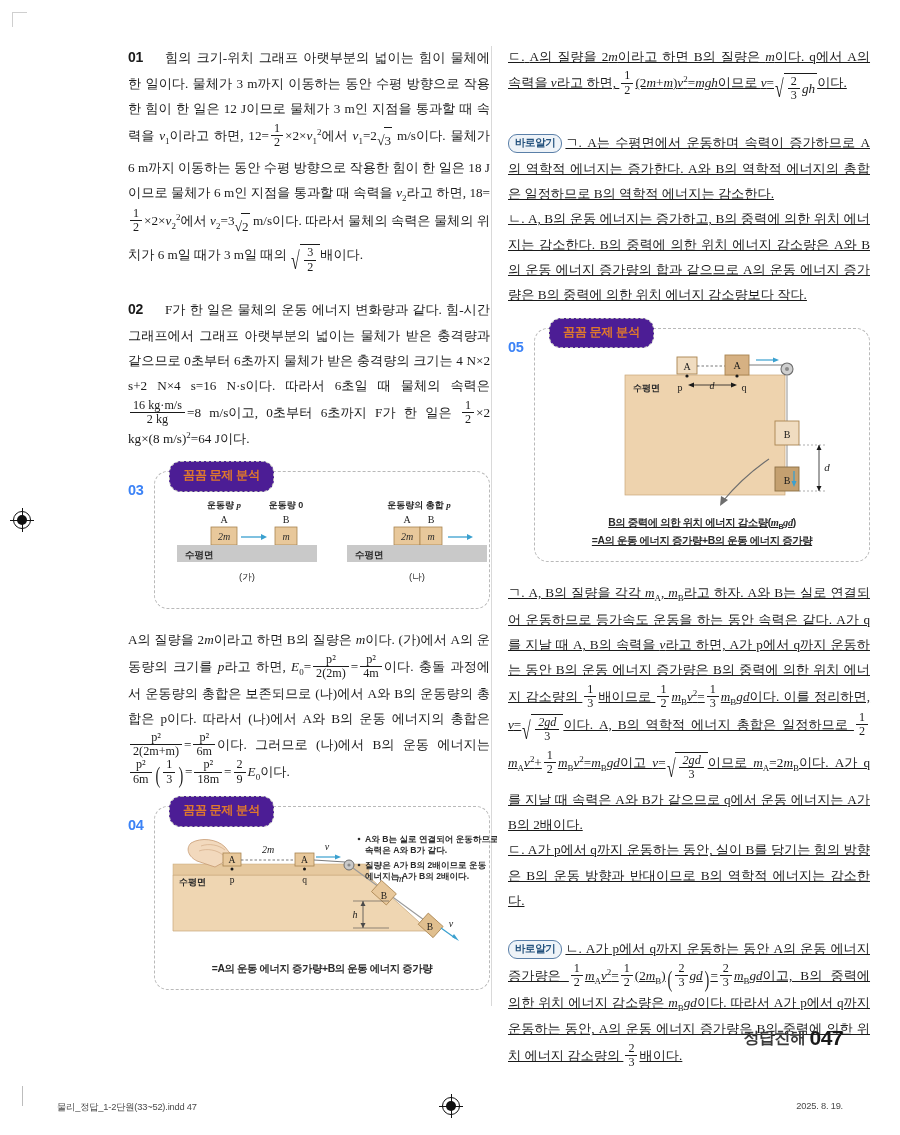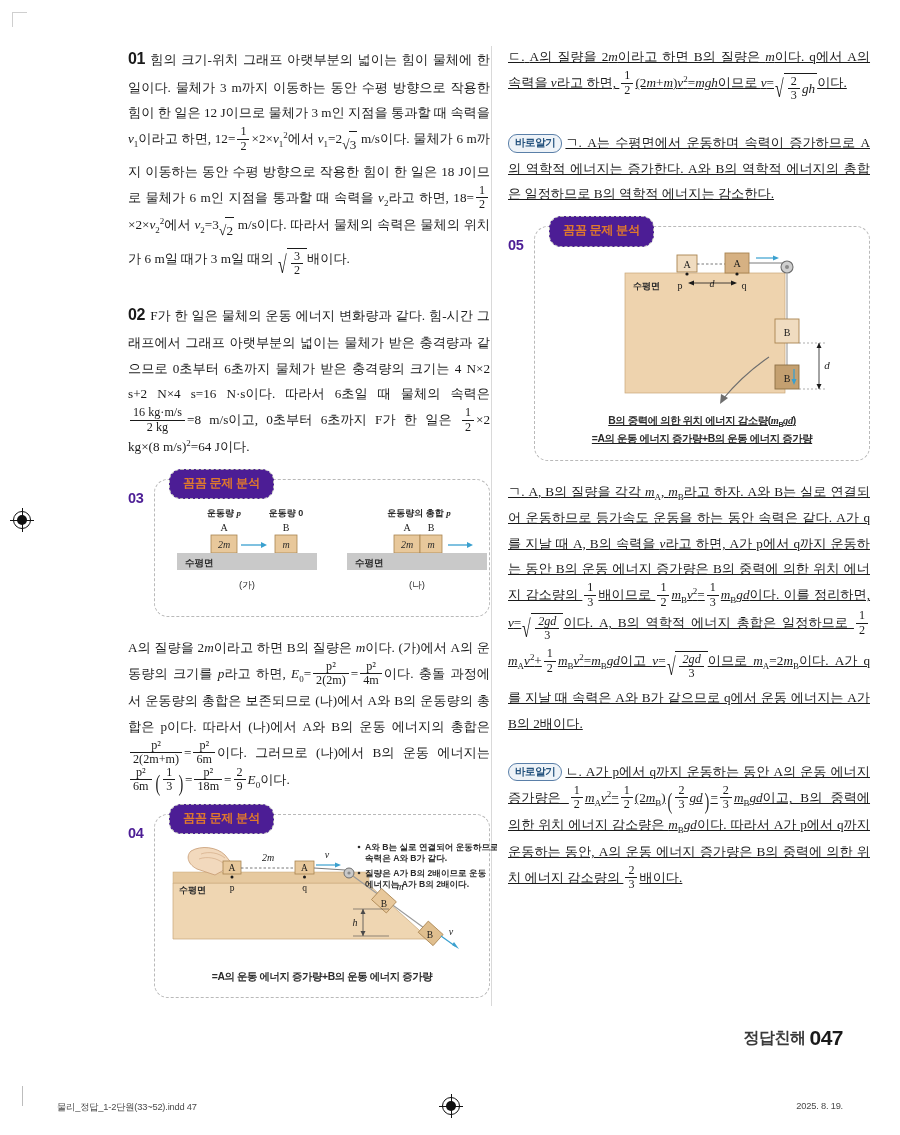"01" .qnum { font-size: 16px -> 14px; margin-right: 5px -> 22px }
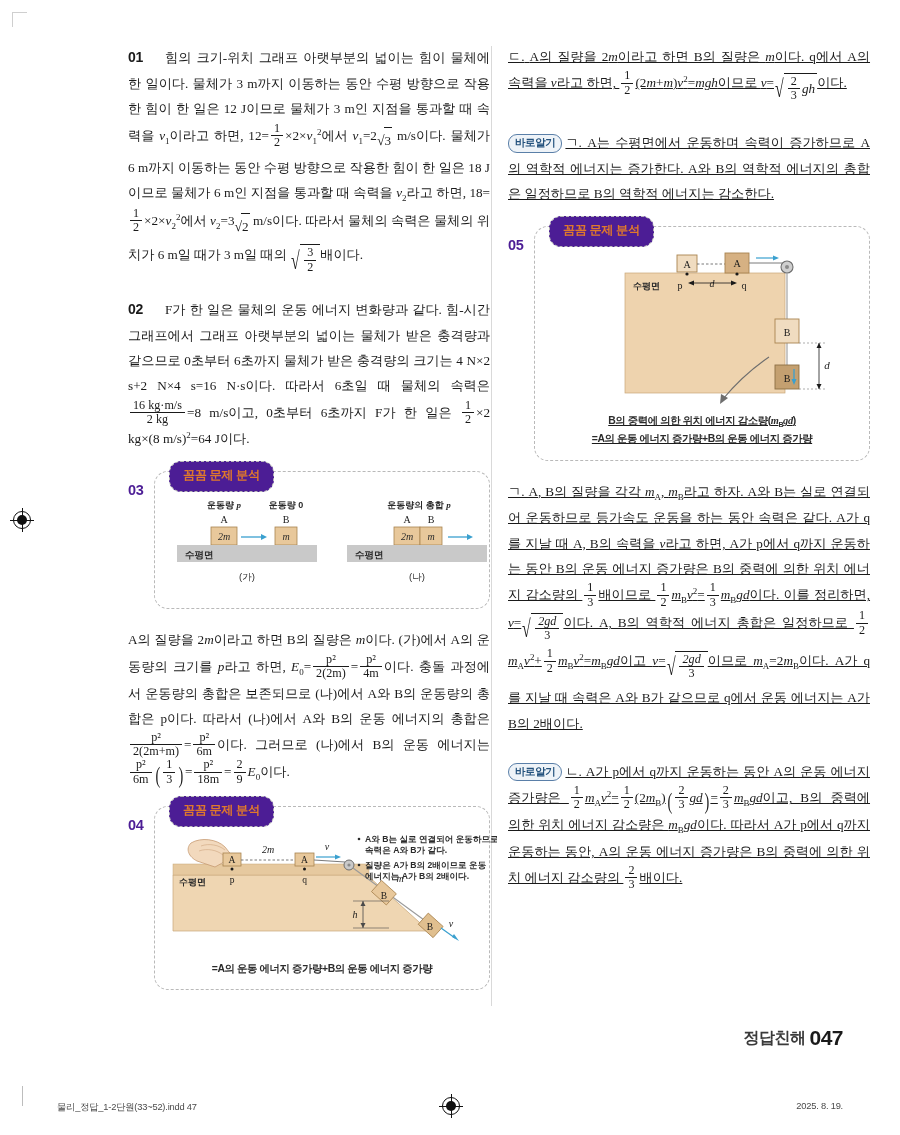"ㄴ. A, B의 운동 에너지는" p.body { html: none -> <p> <span>ㄴ. A, B의 운동 에너지는 증가하고, B의 중력에 의한 위치 에너지는 감소한다. B의 중력에 의한 위치 에너지 감소량은 A와 B의 운동 에너지 증가량의 합과 같으므로 A의 운동 에너지 증가량은 B의 중력에 의한 위치 에너지 감소량보다 작다.</span> </p> }
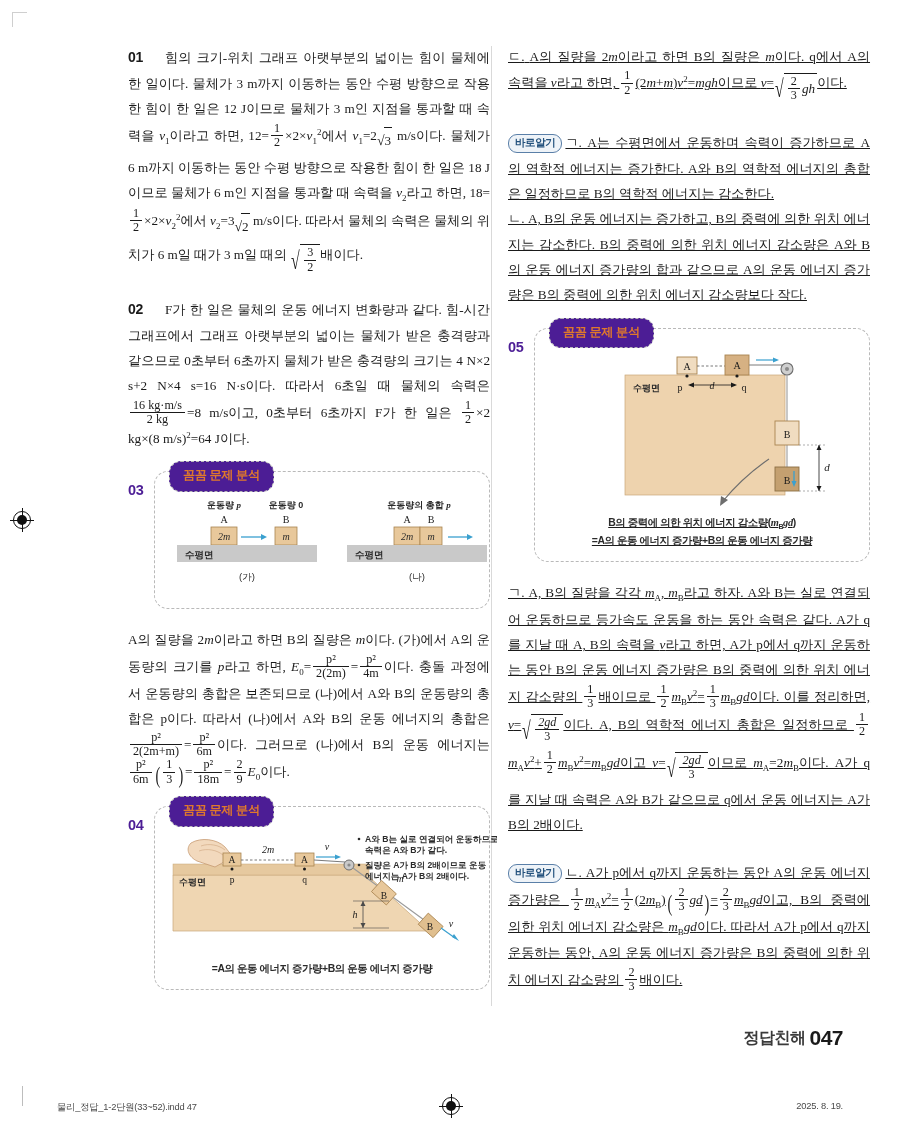"05" .analysis-num { color: #4c1d95 -> #3b82f6 }
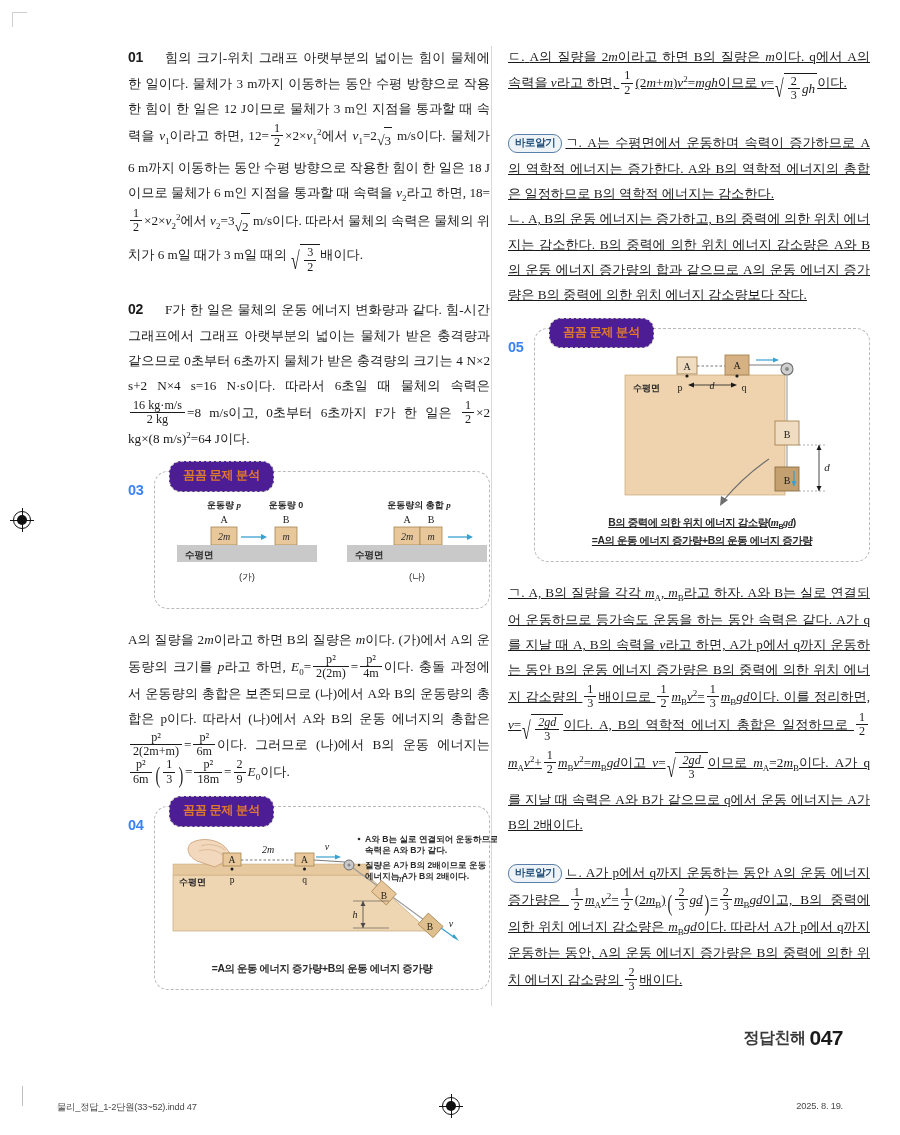"ㄷ. A가 p에서 q까지 운동하는" p.body { html: none -> <p> <span>ㄷ. A가 p에서 q까지 운동하는 동안, 실이 B를 당기는 힘의 방향은 B의 운동 방향과 반대이므로 B의 역학적 에너지는 감소한다.</span> </p> }
